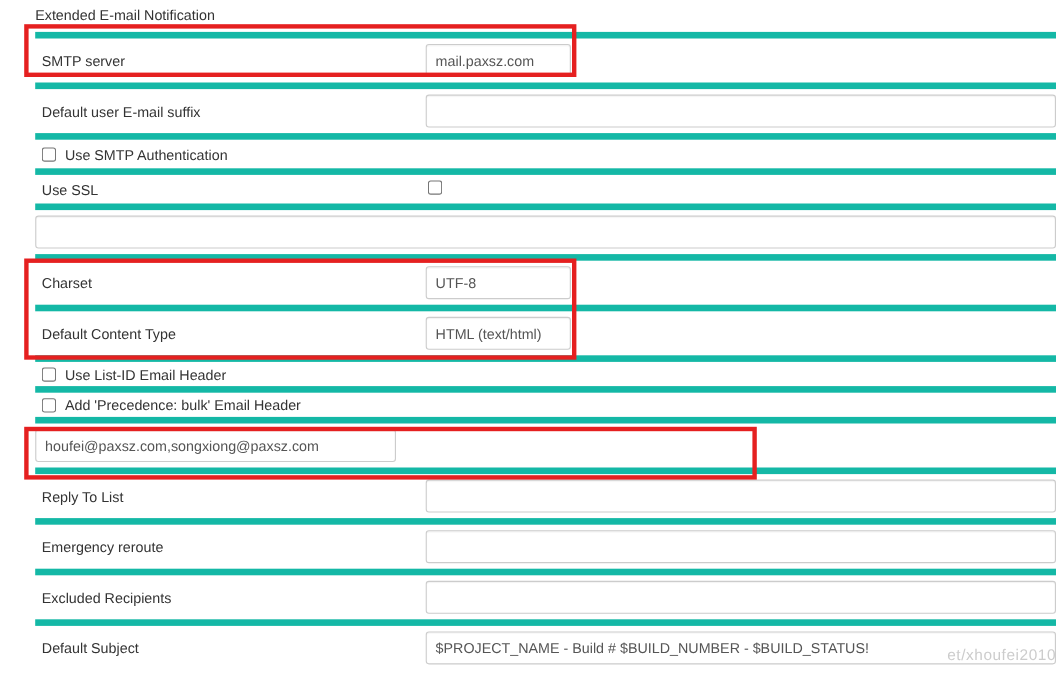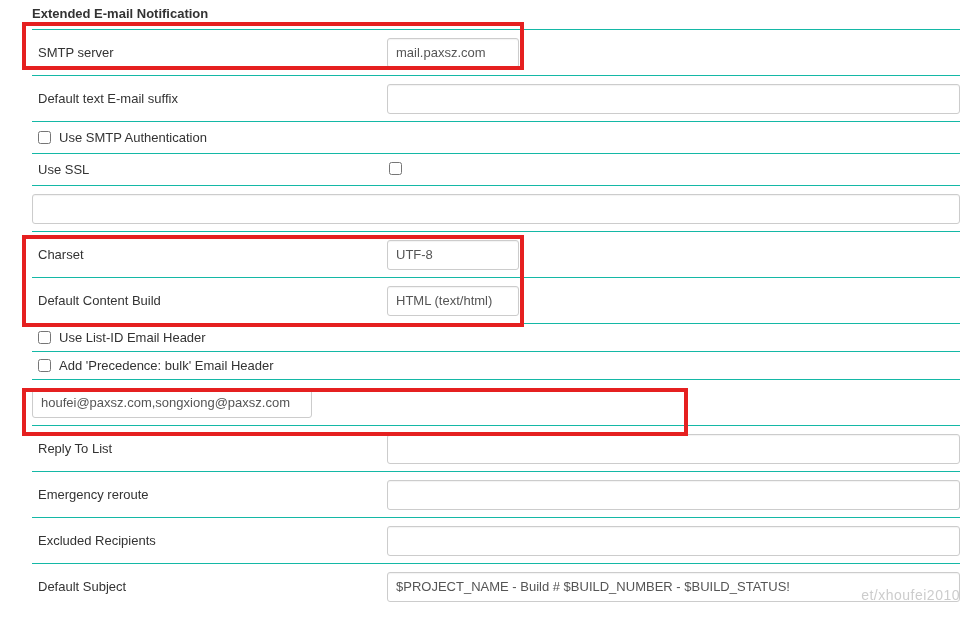"Extended E-mail Notification" .section-title { font-weight: bold -> normal }
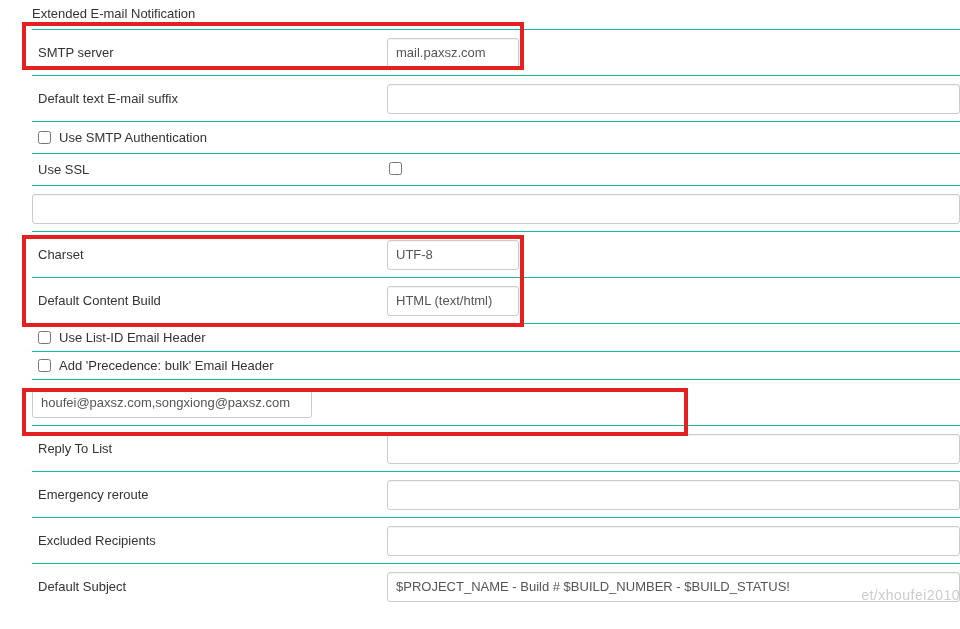"SMTP server" .row { border-top: 1px solid #14b8a6 -> 6px solid #14b8a6 }
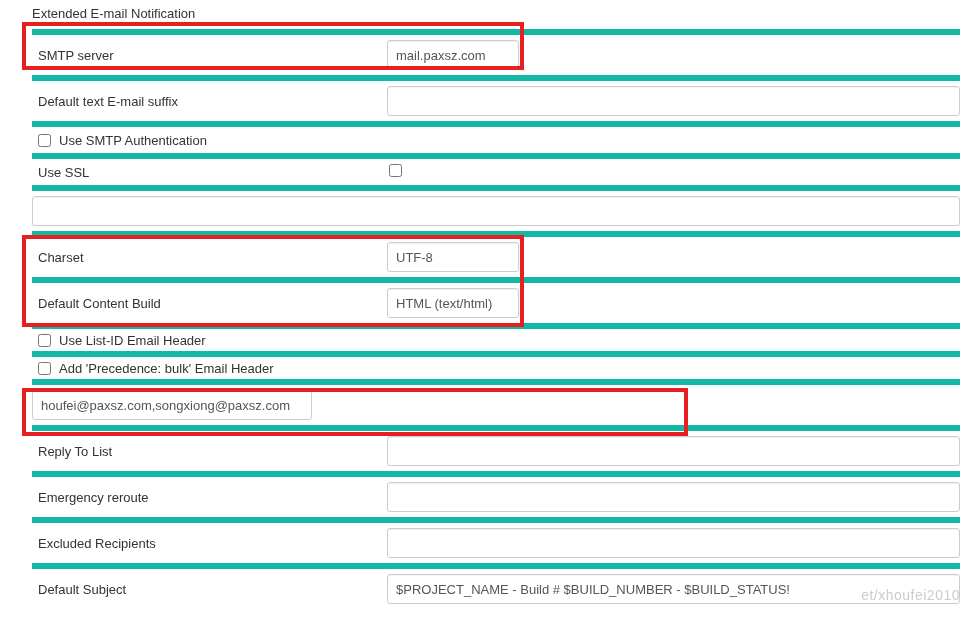"Default text E-mail suffix" div.label-col { text: text -> user }
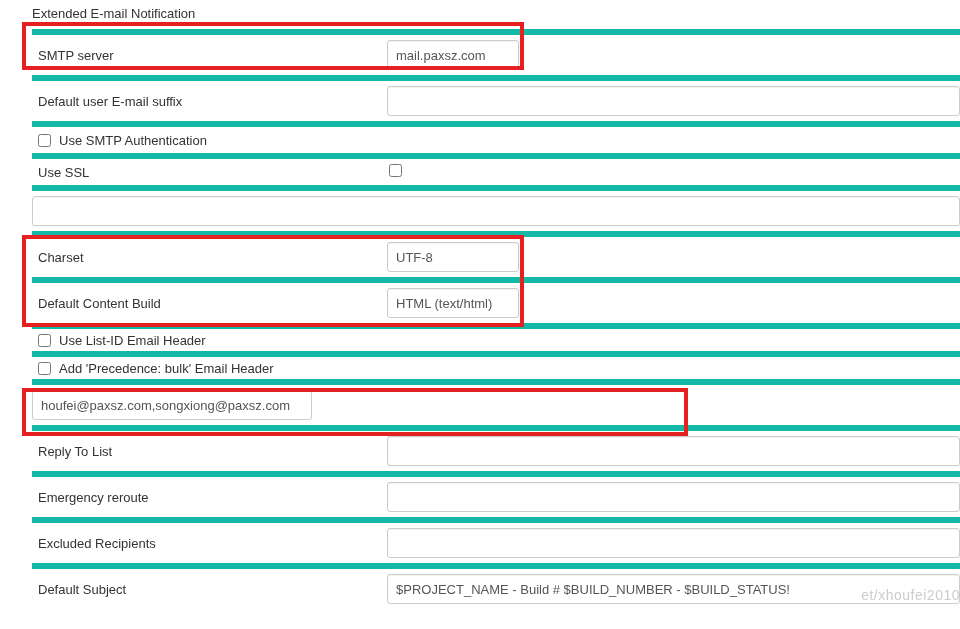"Default Content Build" div.label-col { text: Build -> Type }
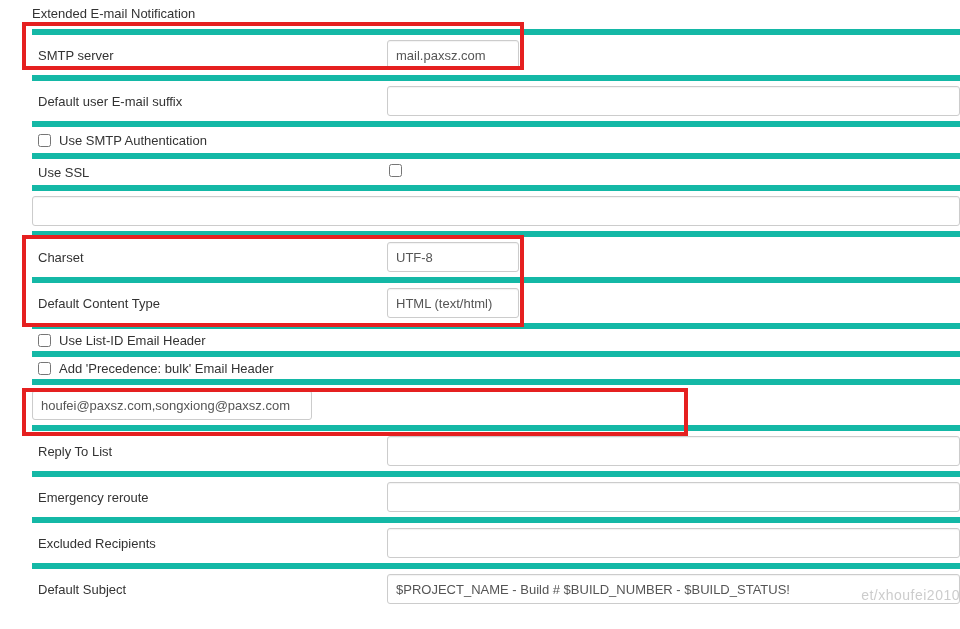"houfei@paxsz.com,songxiong@paxsz.com" input { width: 280px -> 328px }
